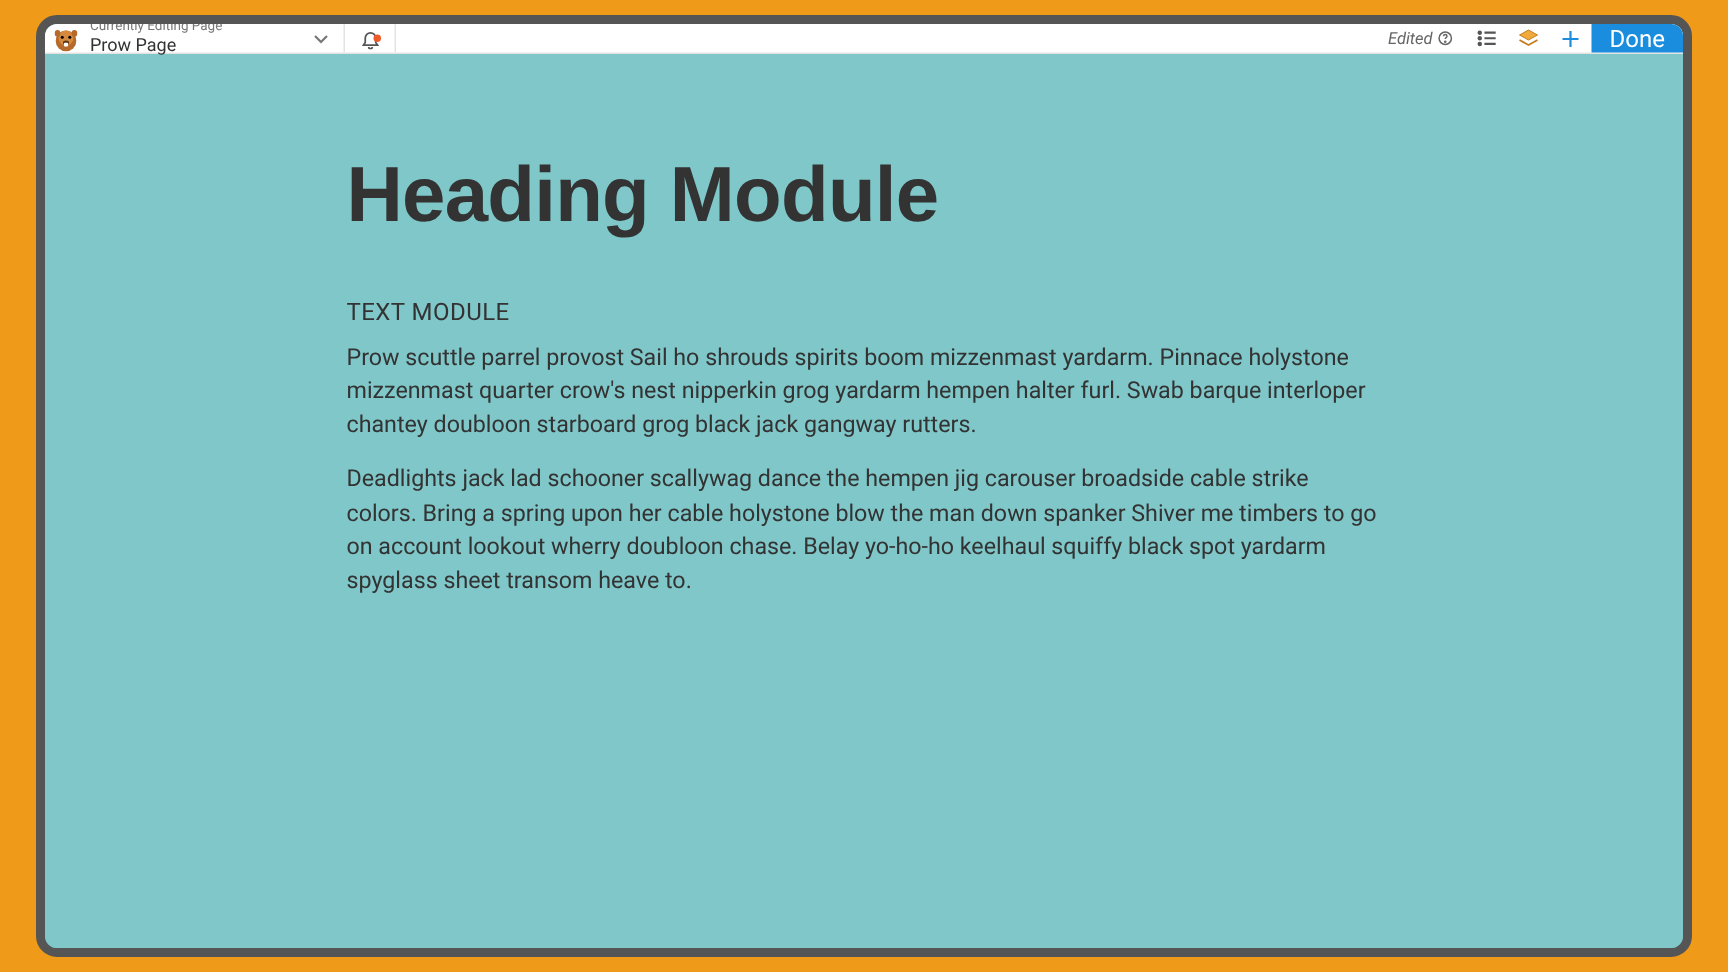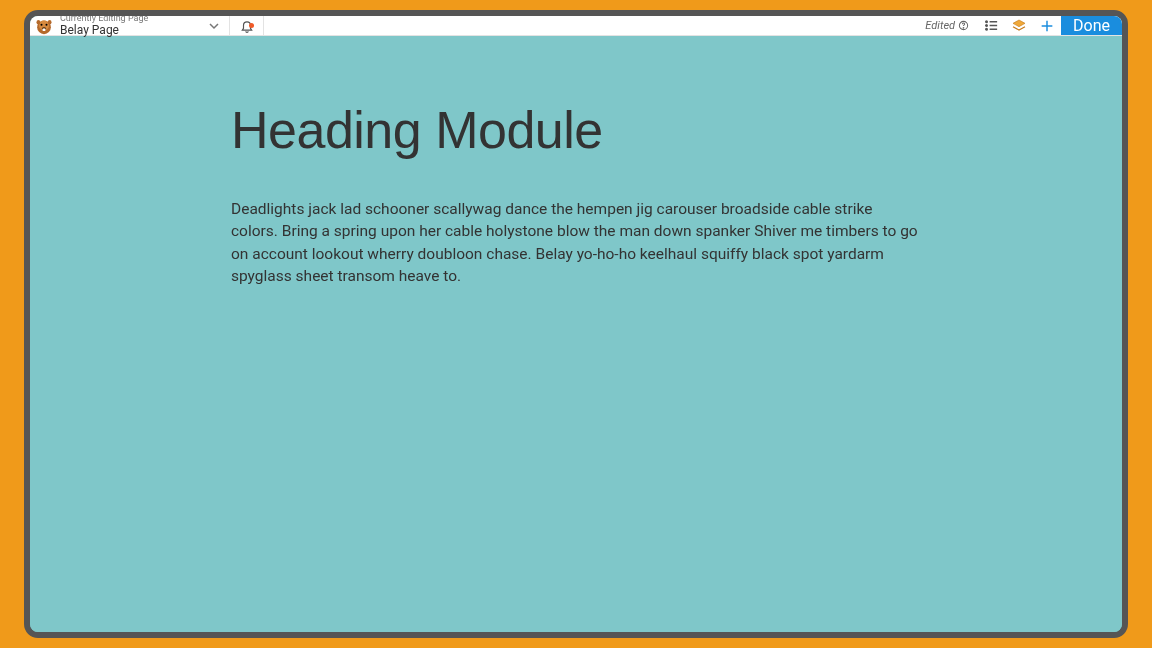"Belay Page" span.title { text: Belay -> Prow }
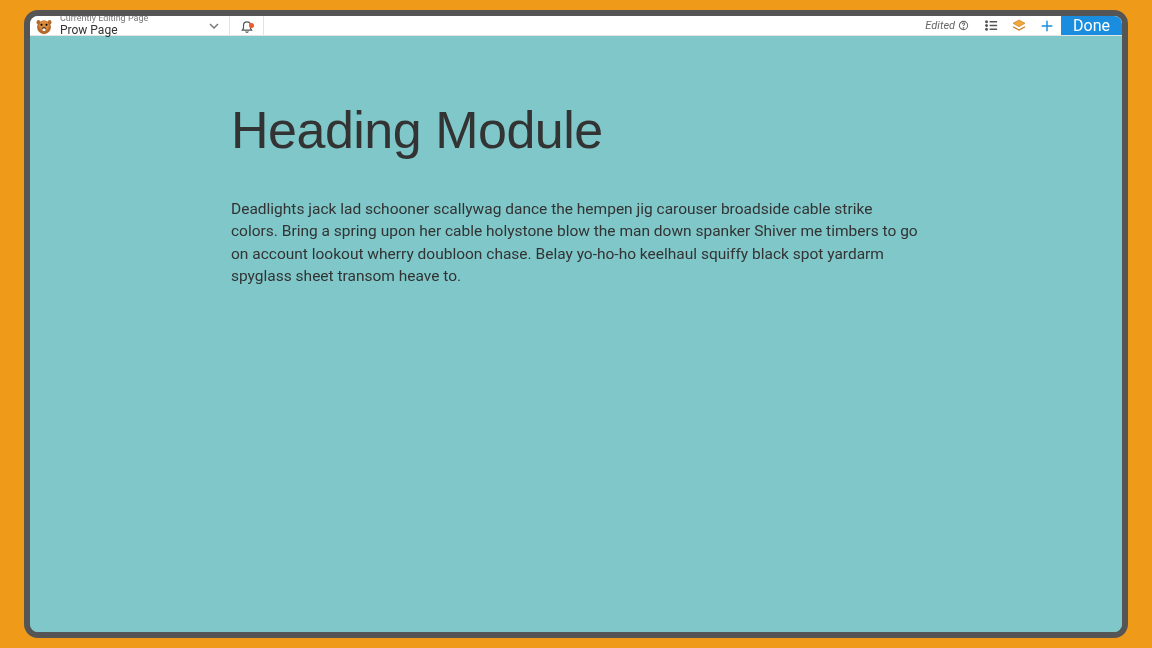"Heading Module" .heading { font-weight: 400 -> 700 }
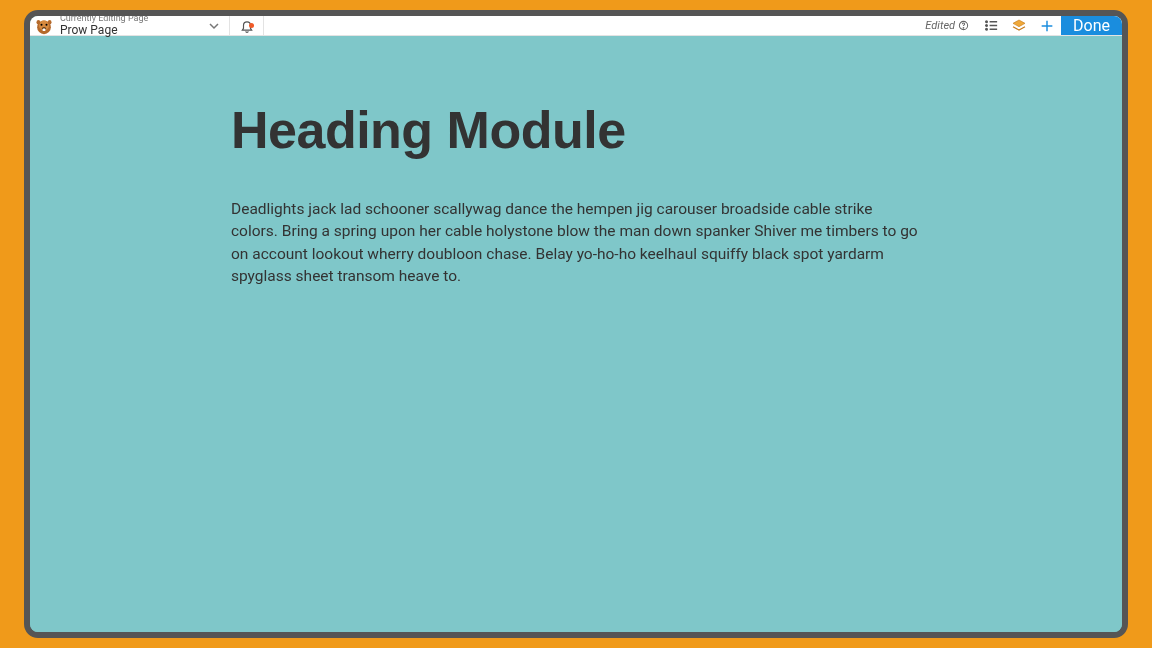"TEXT MODULE" div.subhead { html: none -> <div>TEXT MODULE</div> }
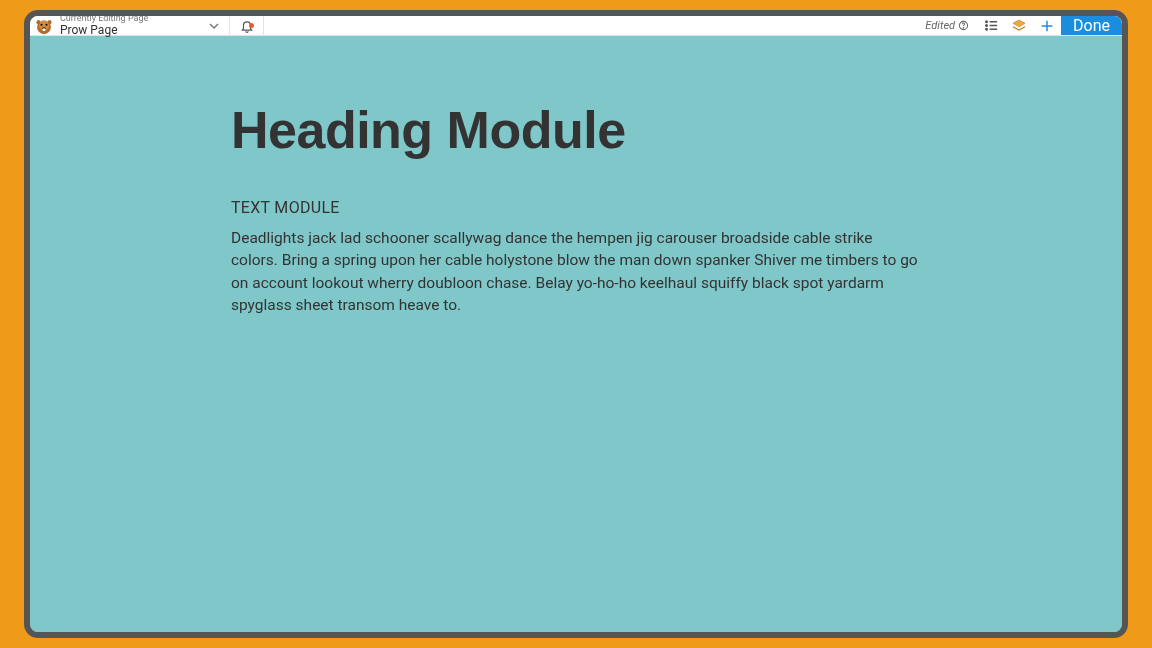"Prow scuttle parrel provost Sail" p.para { html: none -> <p>Prow scuttle parrel provost Sail ho shrouds spirits boom mizzenmast yardarm. Pinnace holystone mizzenmast quarter crow's nest nipperkin grog yardarm hempen halter furl. Swab barque interloper chantey doubloon starboard grog black jack gangway rutters.</p> }
